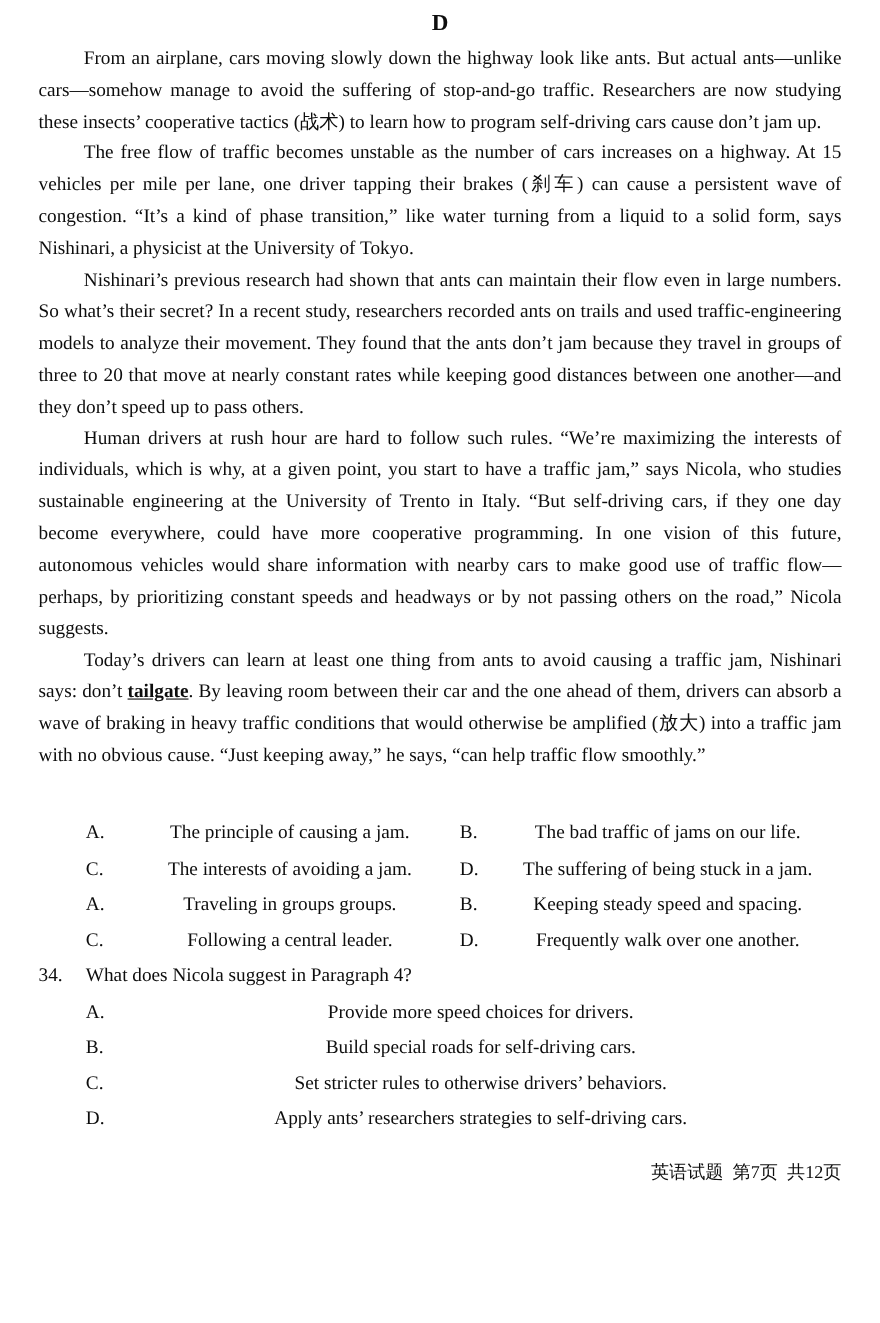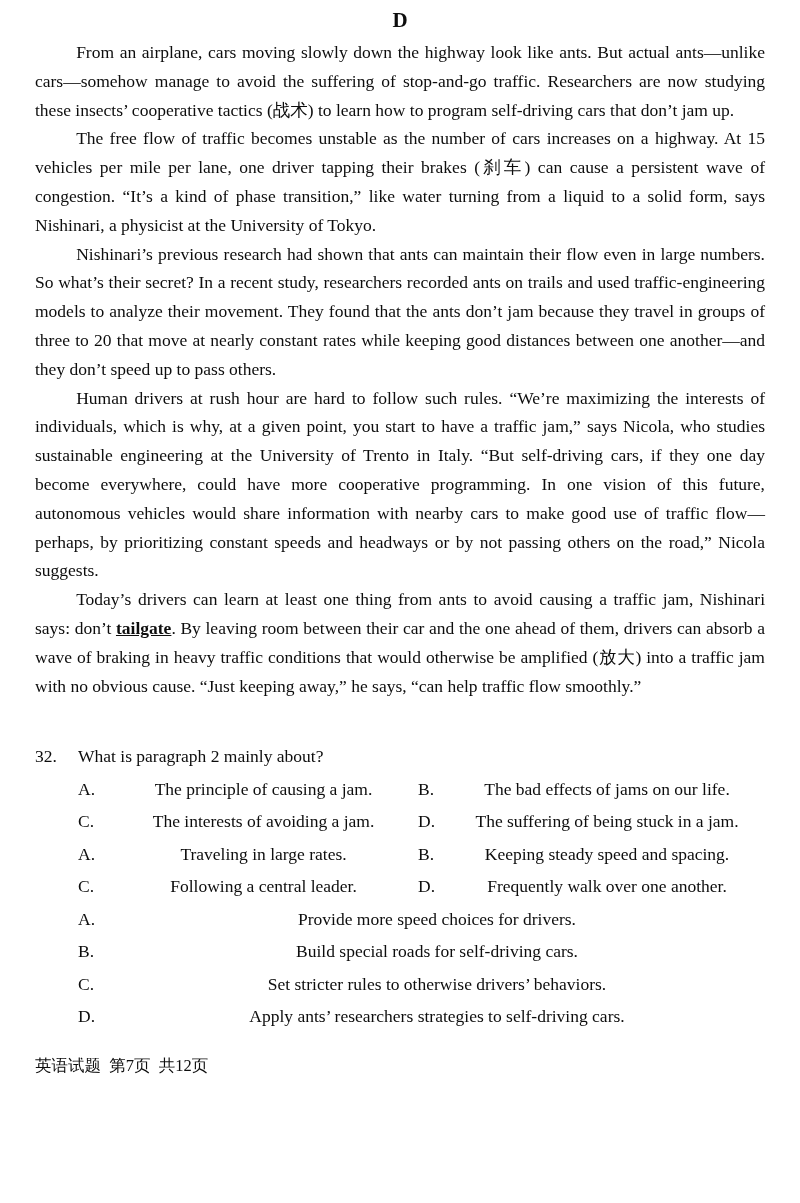"From an airplane, cars moving" p.para { text: that -> cause }
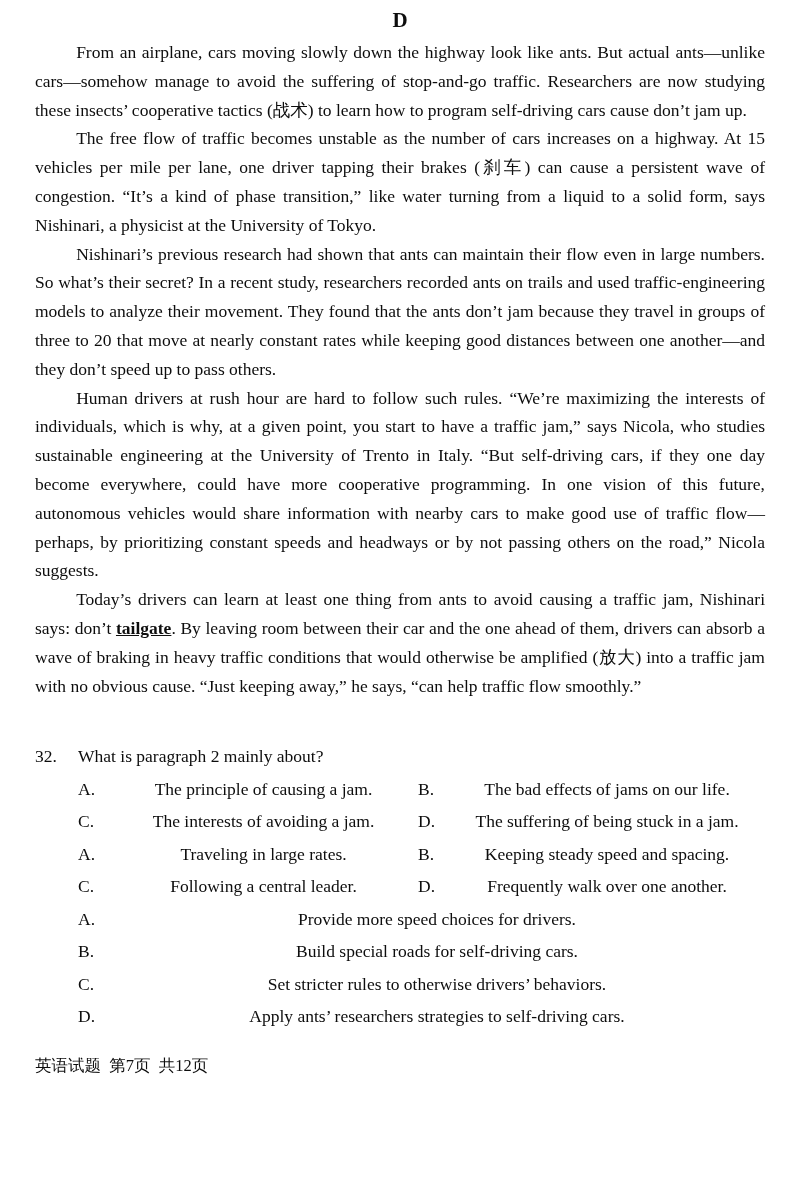"32." div.q-stem { html: <div> <span>32.</span> <span>What is paragraph 2 mainly about?</span> </div> -> none }
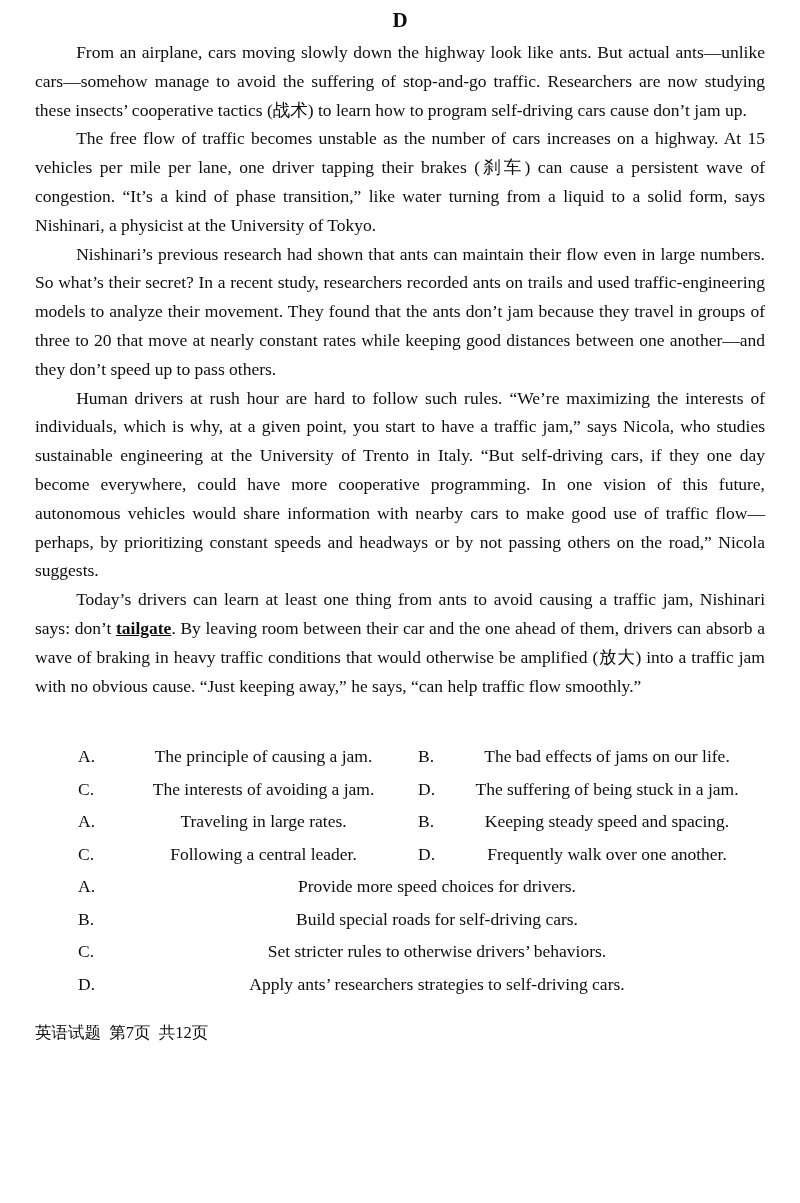"The bad effects of jams" span.opt-text { text: effects -> traffic }
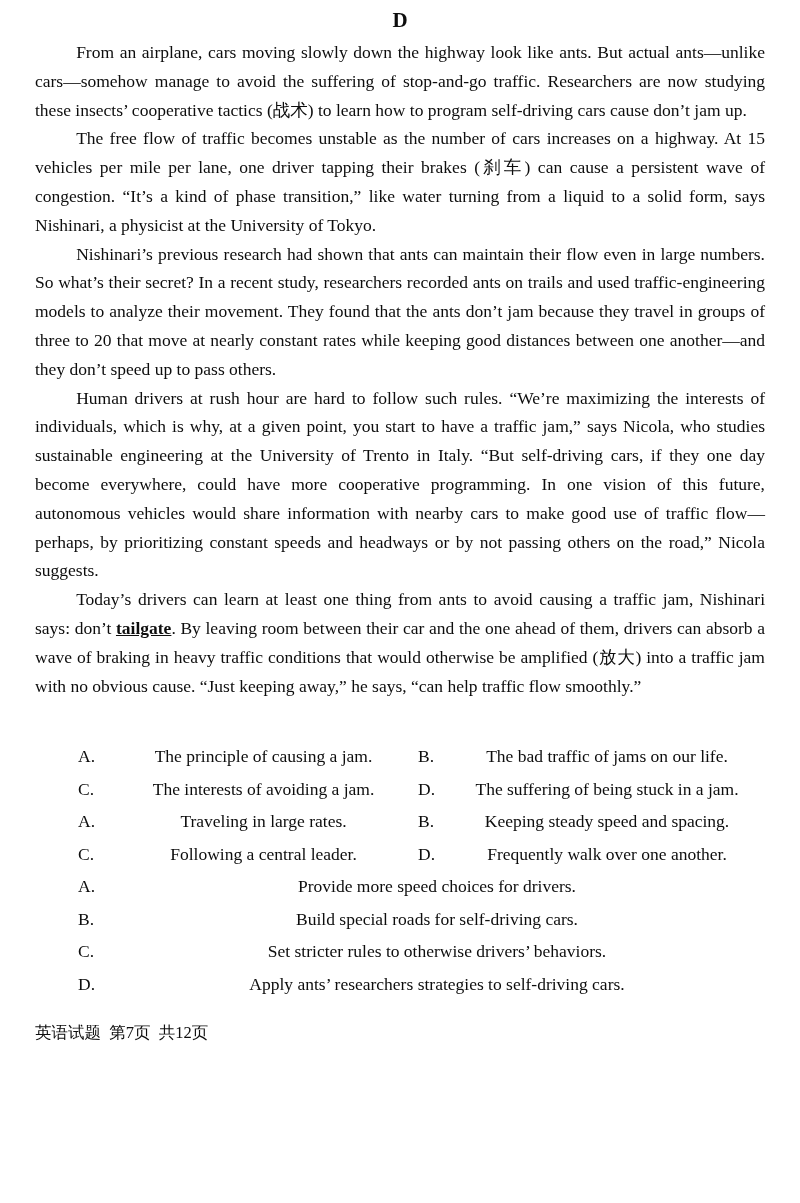"Traveling in large rates." span.opt-text { text: large rates -> groups groups }
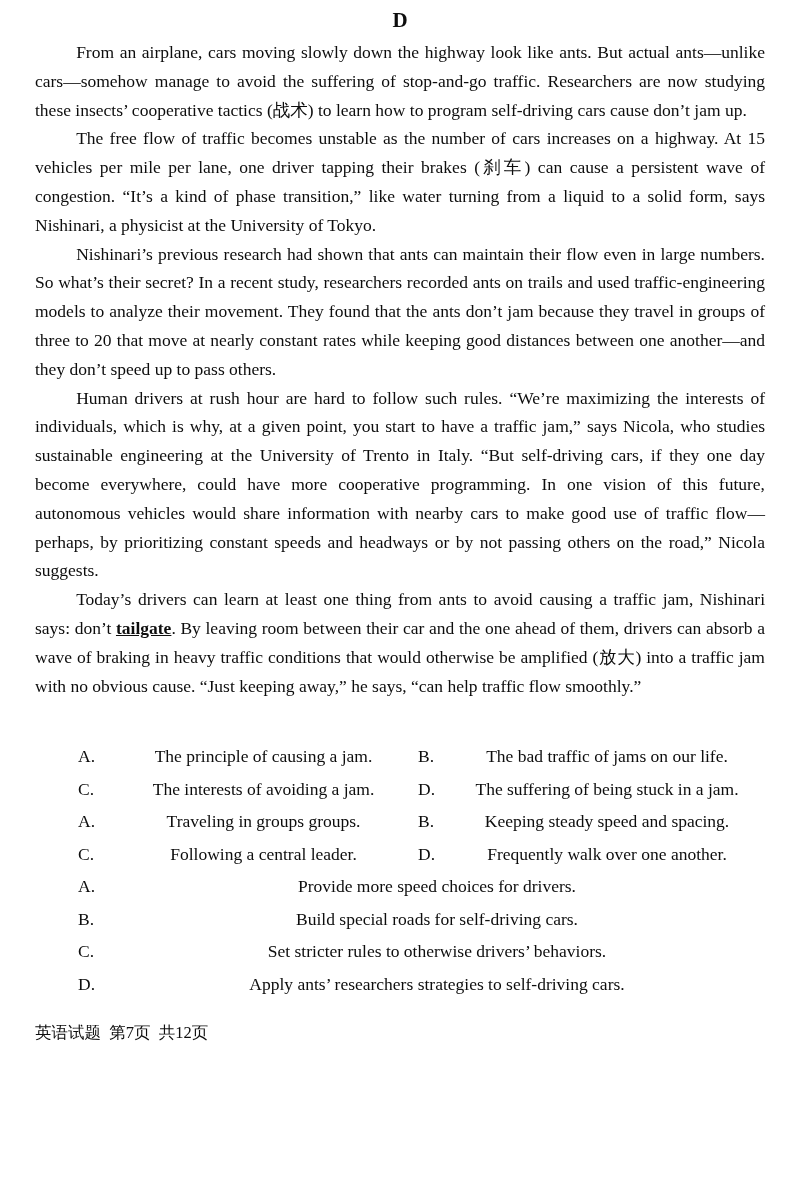"34." div.q-stem { html: none -> <div> <span>34.</span> <span>What does Nicola suggest in Paragraph 4?</span> </div> }
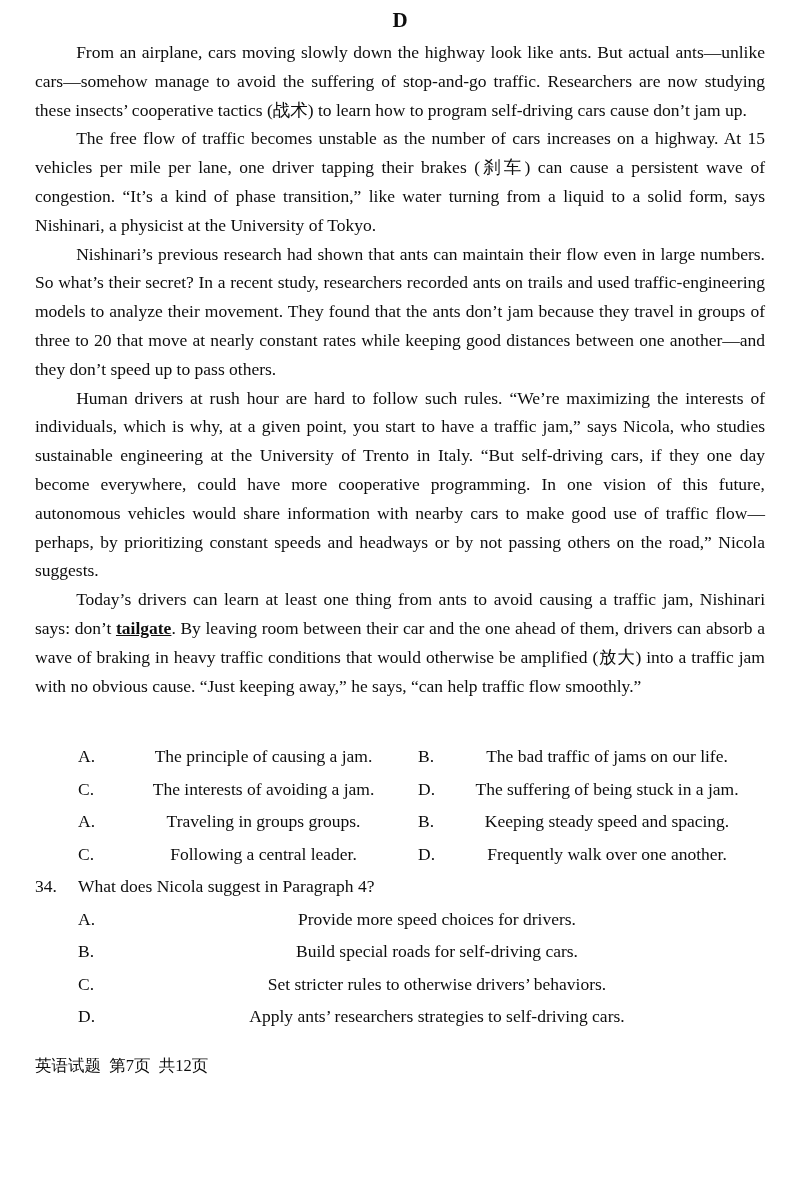"英语试题 第7页 共12页" .footer { text-align: left -> right }
